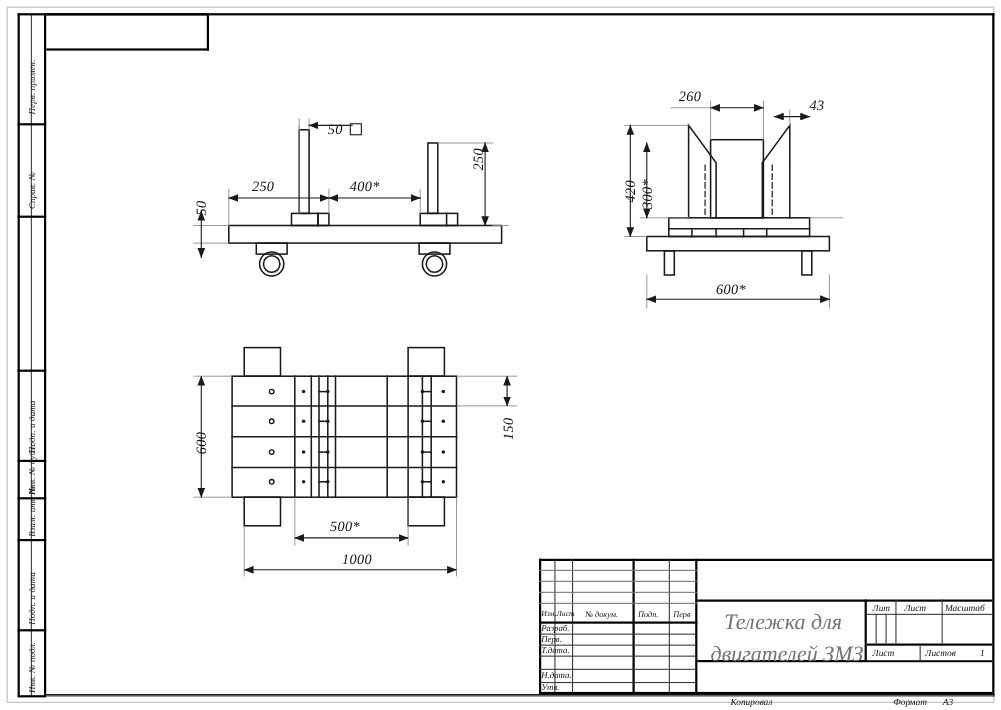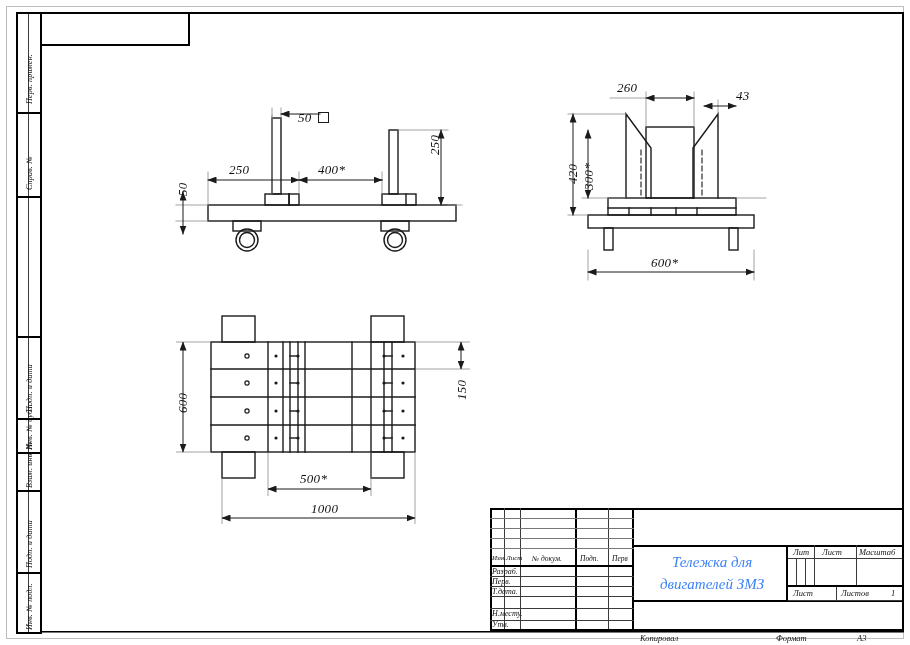"Тележка для" .title-main { color: #3b82f6 -> #737373; font-size: 15px -> 20px }
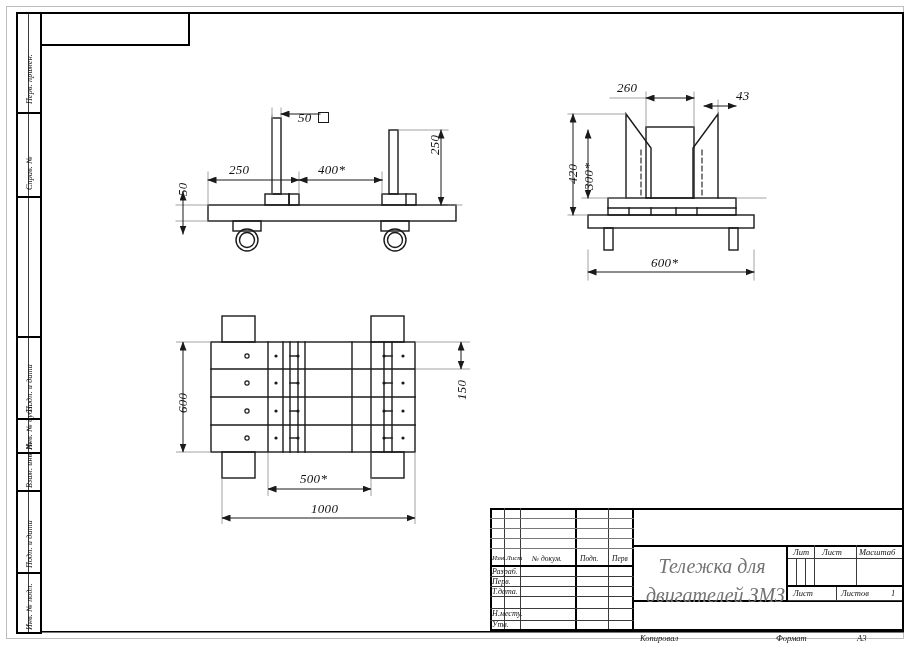"Н.месту." div.tb { text: Н.месту -> Н.дата }
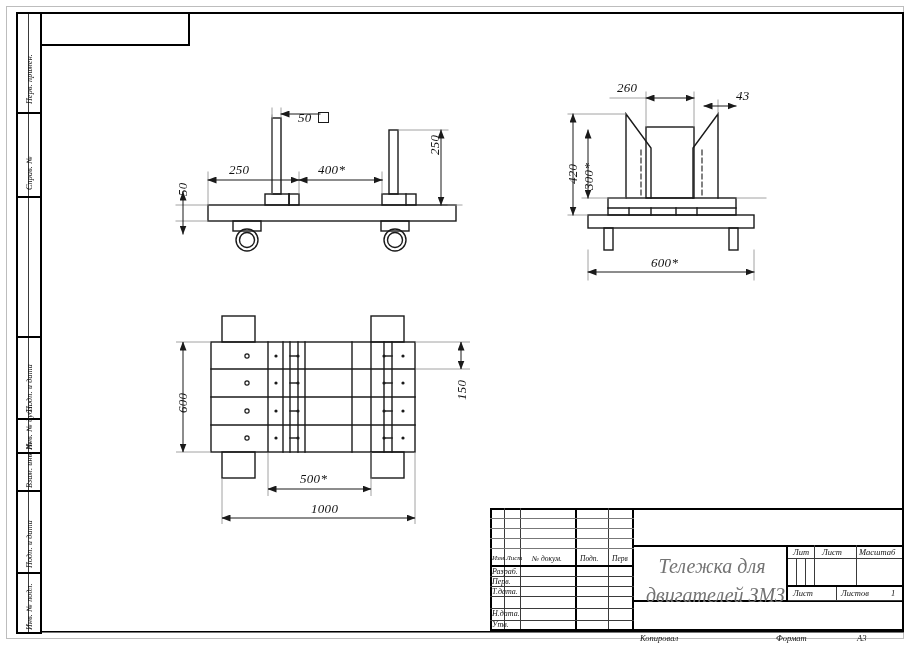"Копировал" div.tb { left: 640px -> 664px }
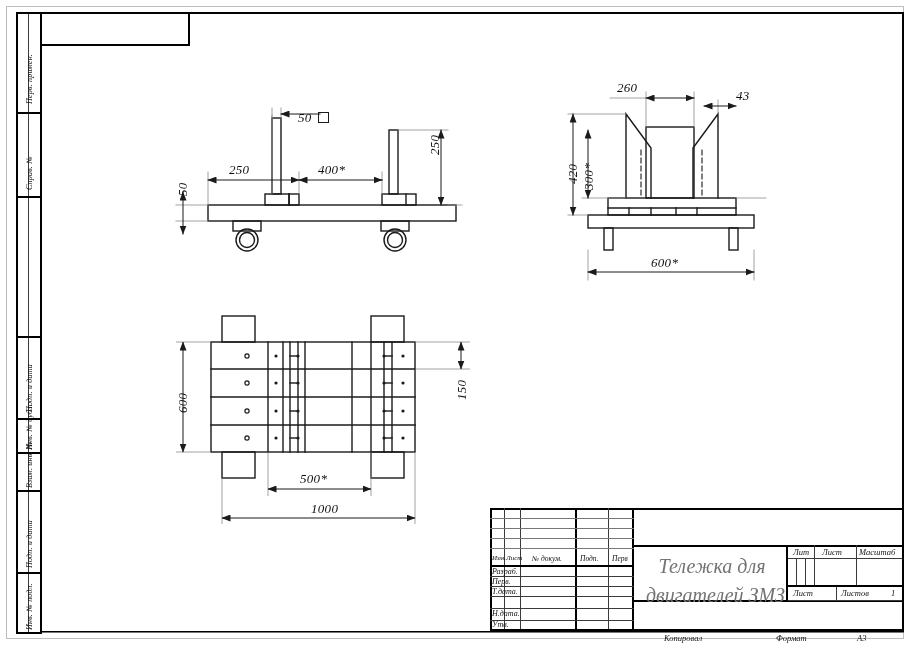"Формат" div.tb { left: 776px -> 812px }
